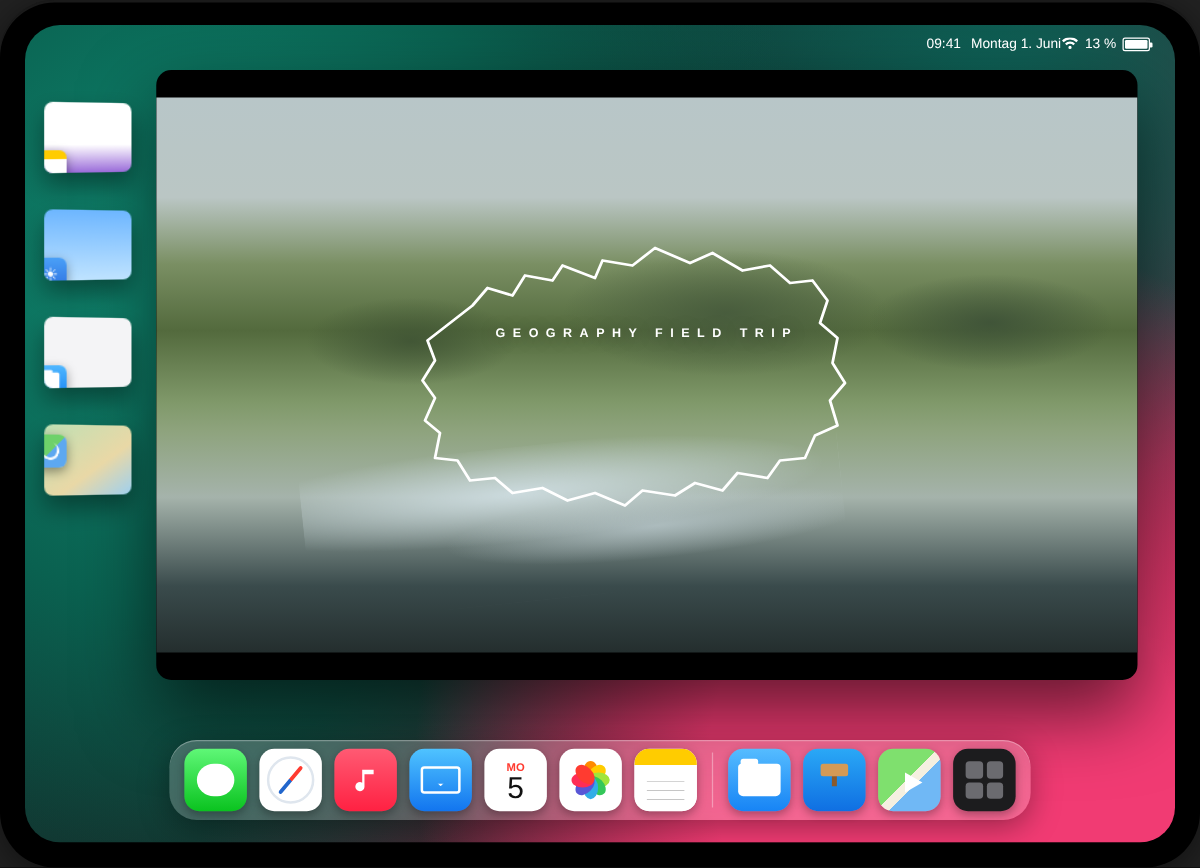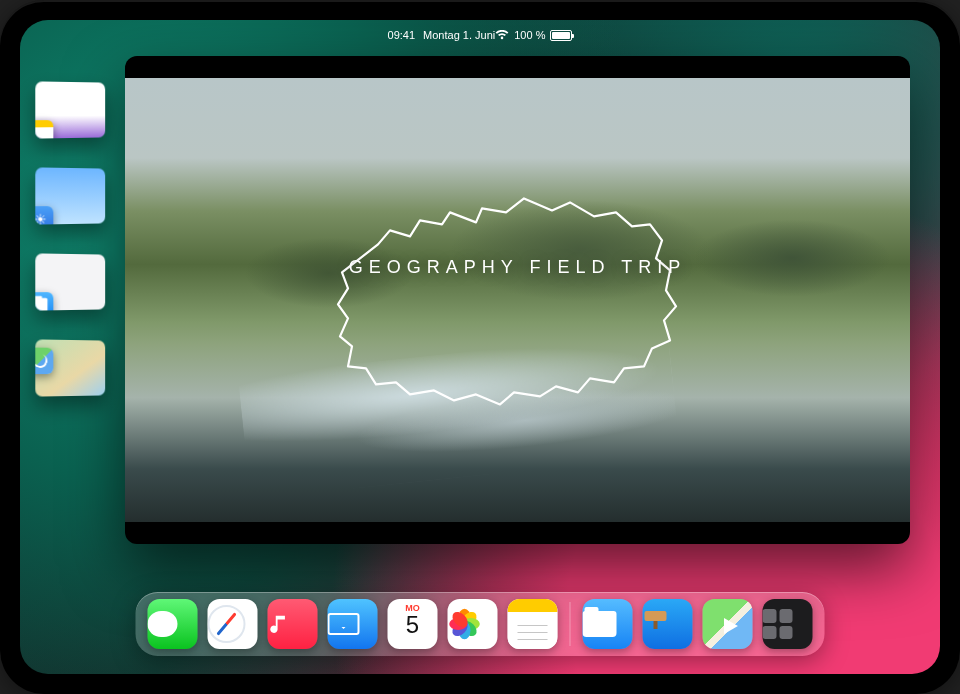"09:41" .statusbar { justify-content: center -> flex-end }
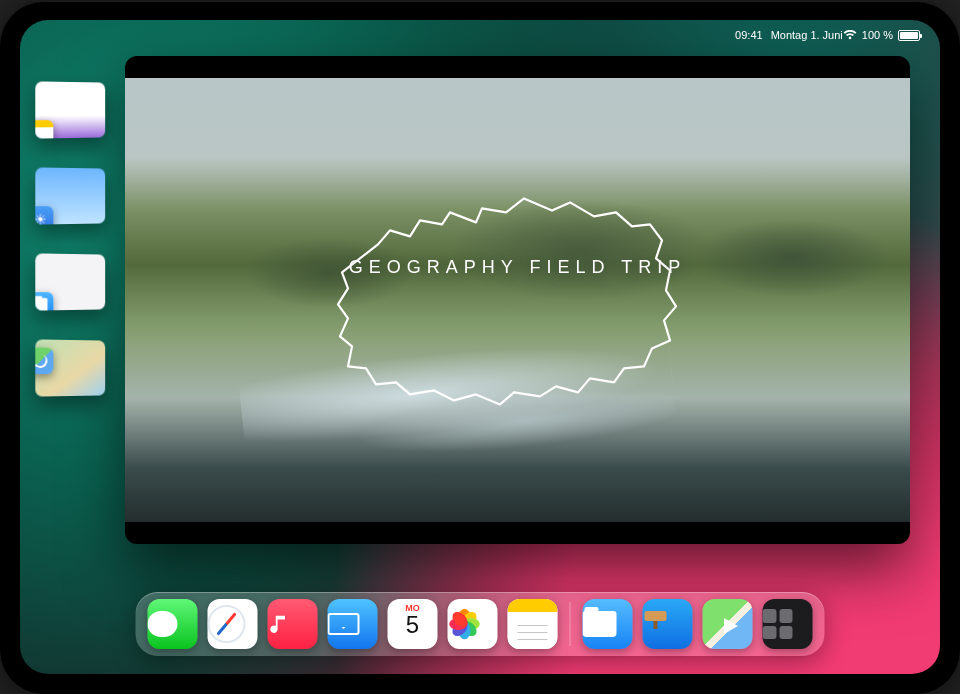"100 %" span { text: 100 -> 13 }
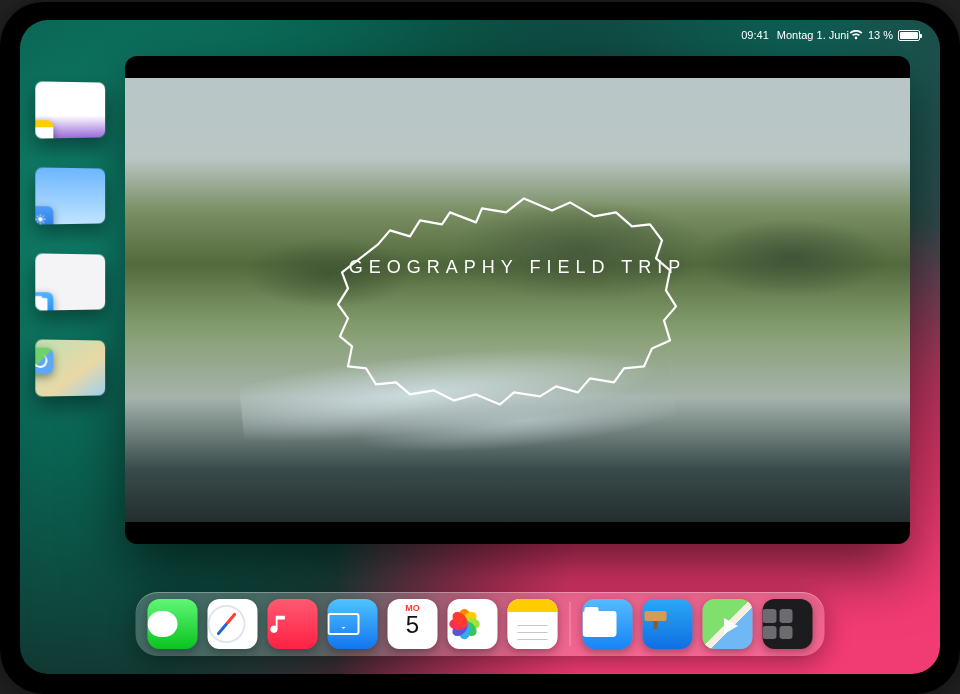"GEOGRAPHY FIELD TRIP" .hero-text p { font-size: 18px -> 10px; font-weight: 400 -> 700 }
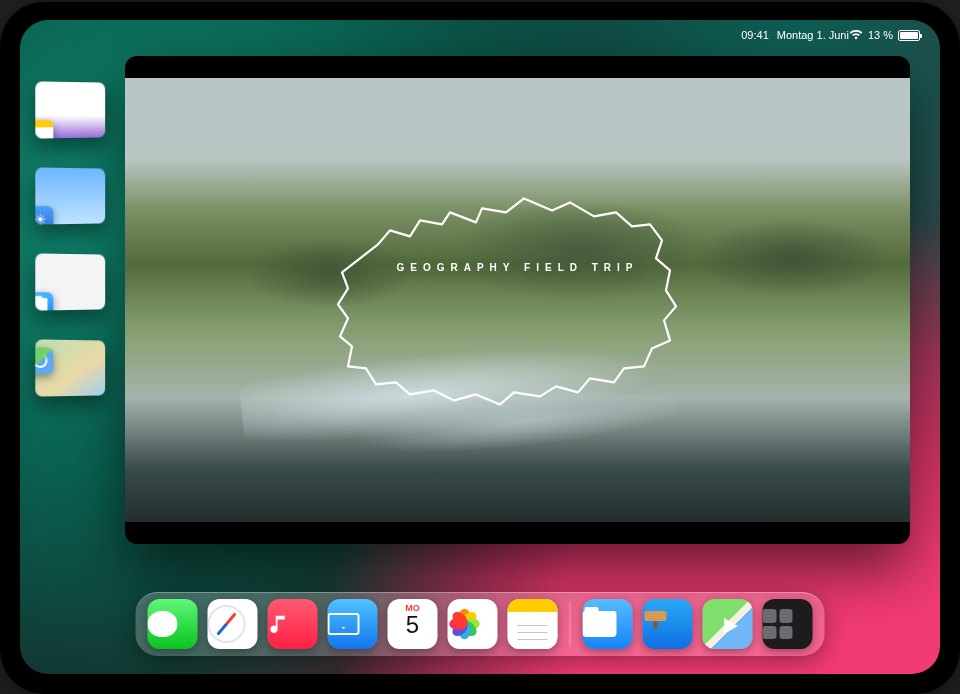"MO" .dock-icon { justify-content: none -> center }
